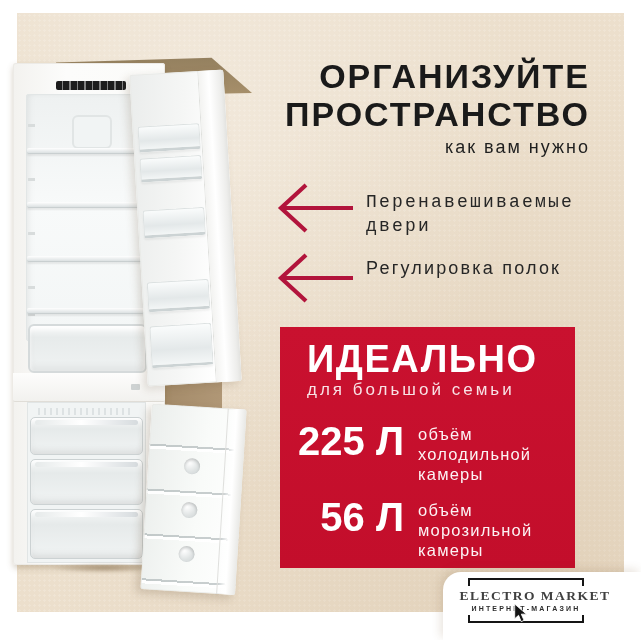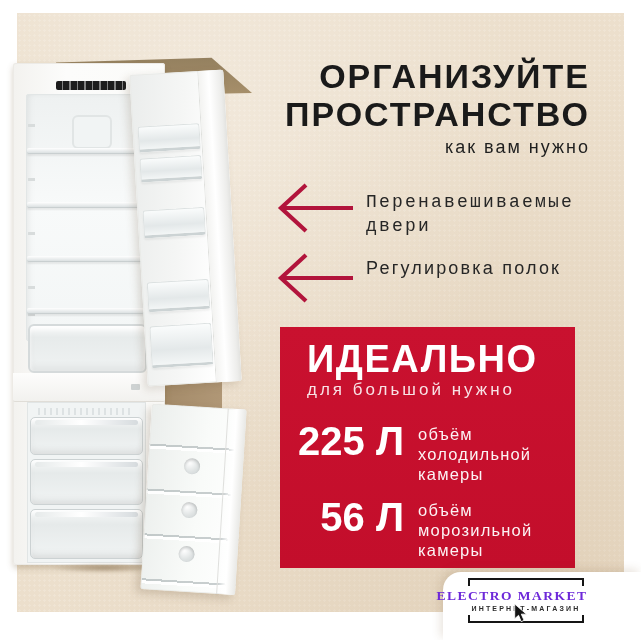"для большой нужно" div.subtitle { text: нужно -> семьи }
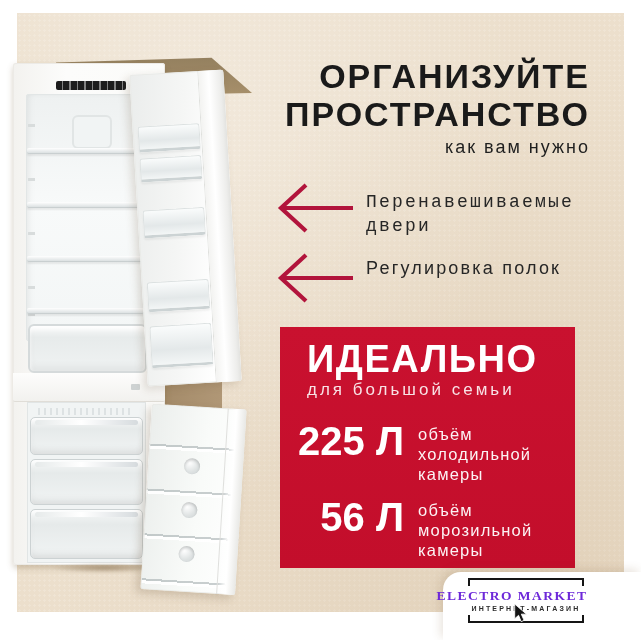"ELECTRO MARKET" .logo-name { color: #6d28d9 -> #404040; left: 427px -> 450px }
